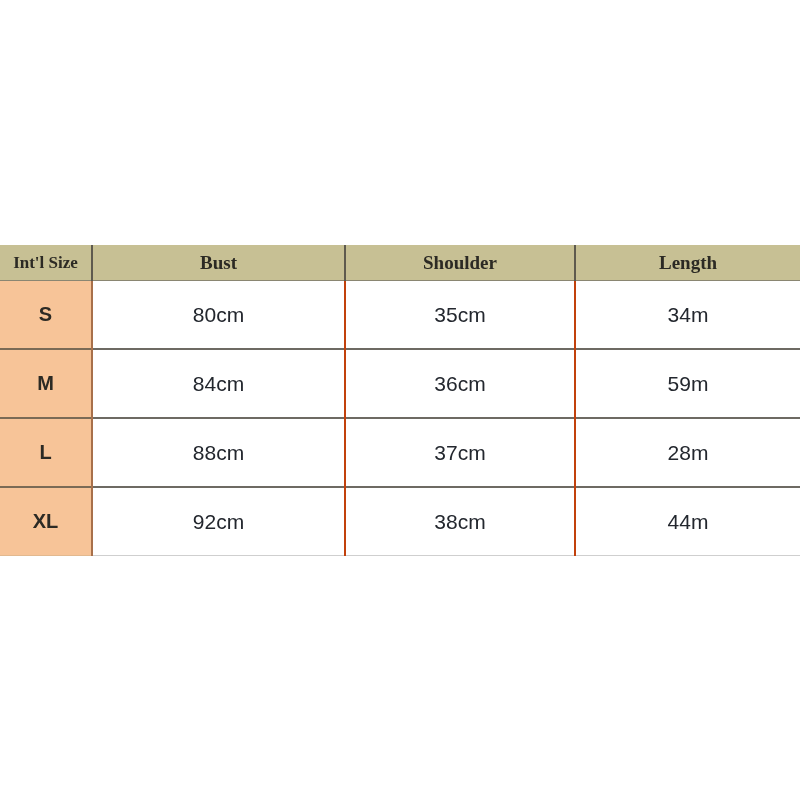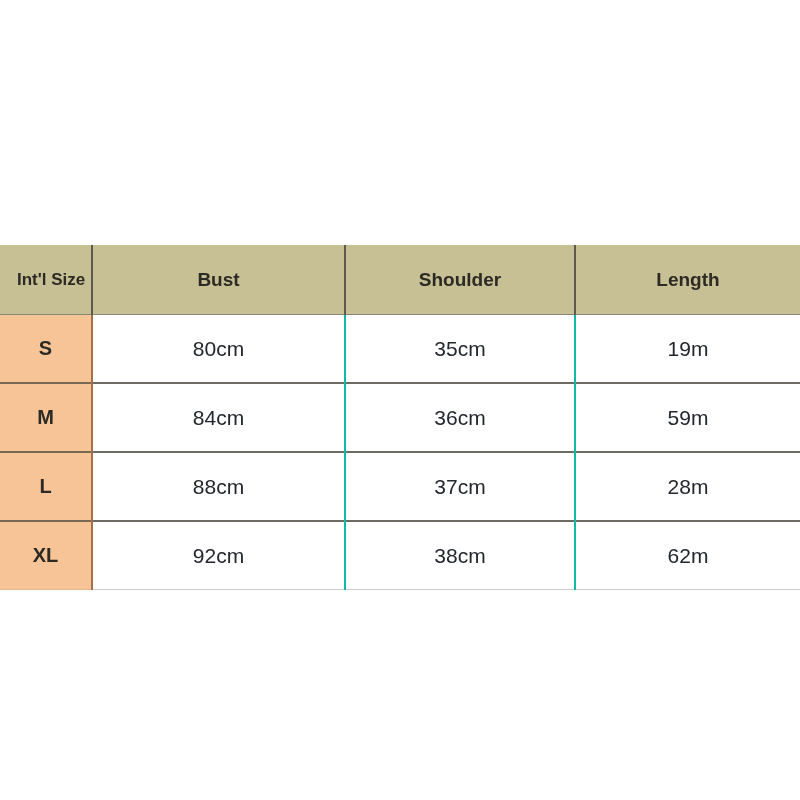"Int'l Size" table.size-chart thead th { font-family: none -> Liberation Serif, serif; padding: 17px -> 0 }
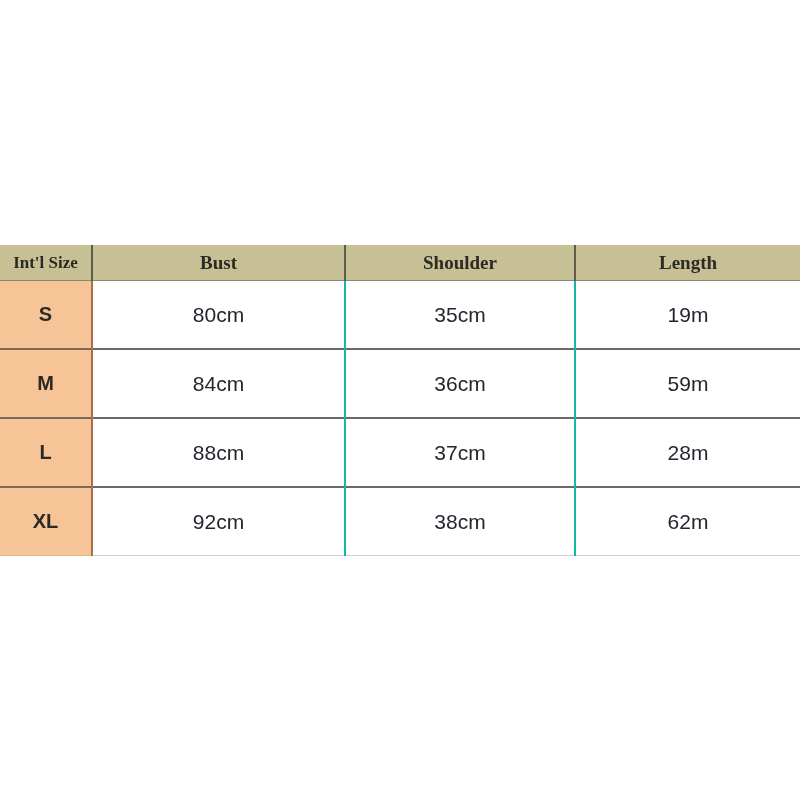"80cm" table.size-chart tbody td { border-right: 2px solid #14b8a6 -> 2px solid #c2410c }
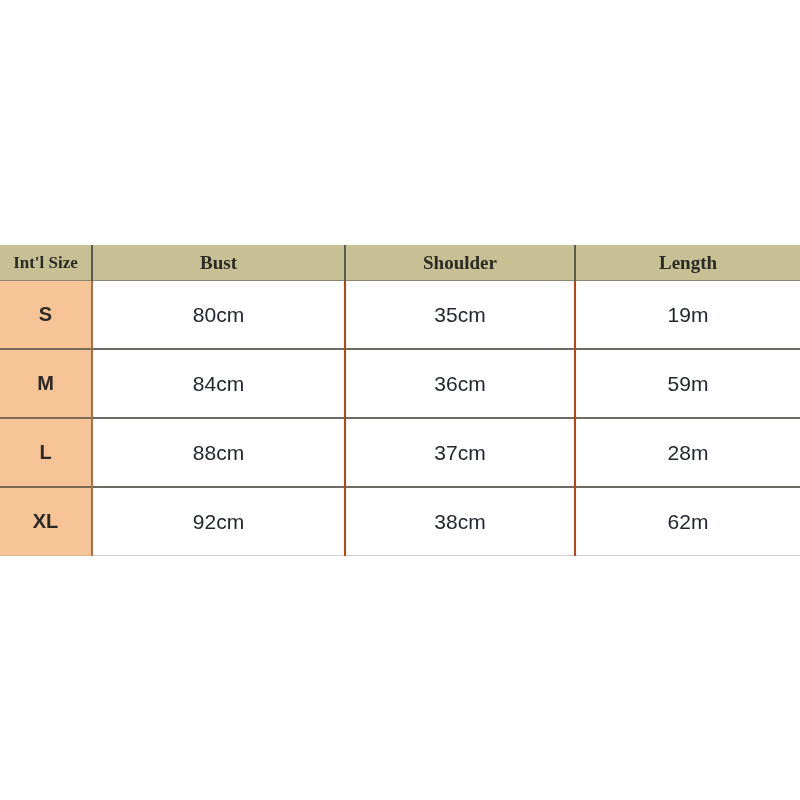"19m" td { text: 19m -> 34m }
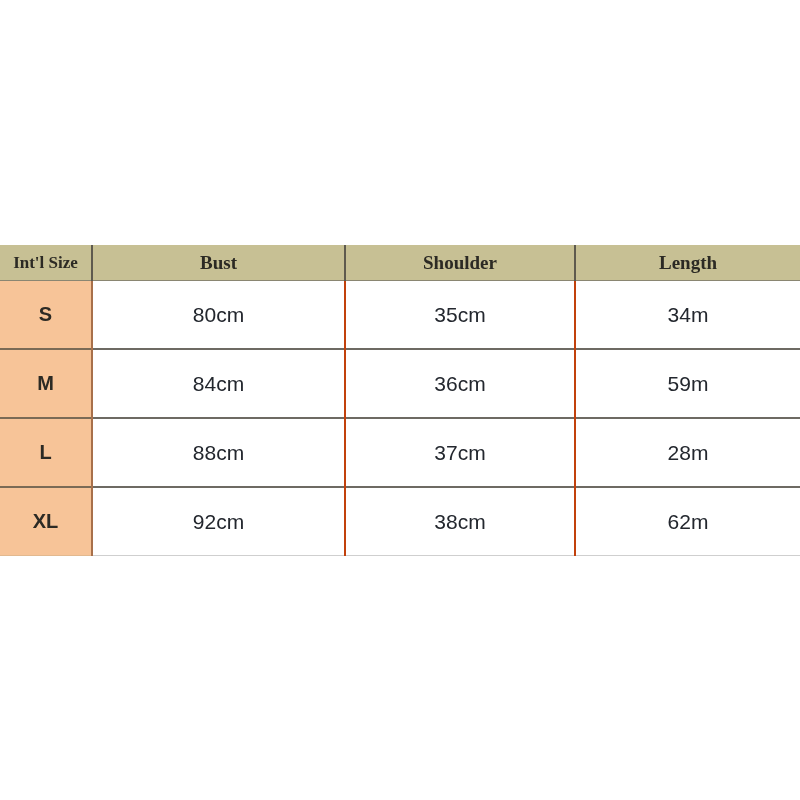"62m" td { text: 62m -> 44m }
